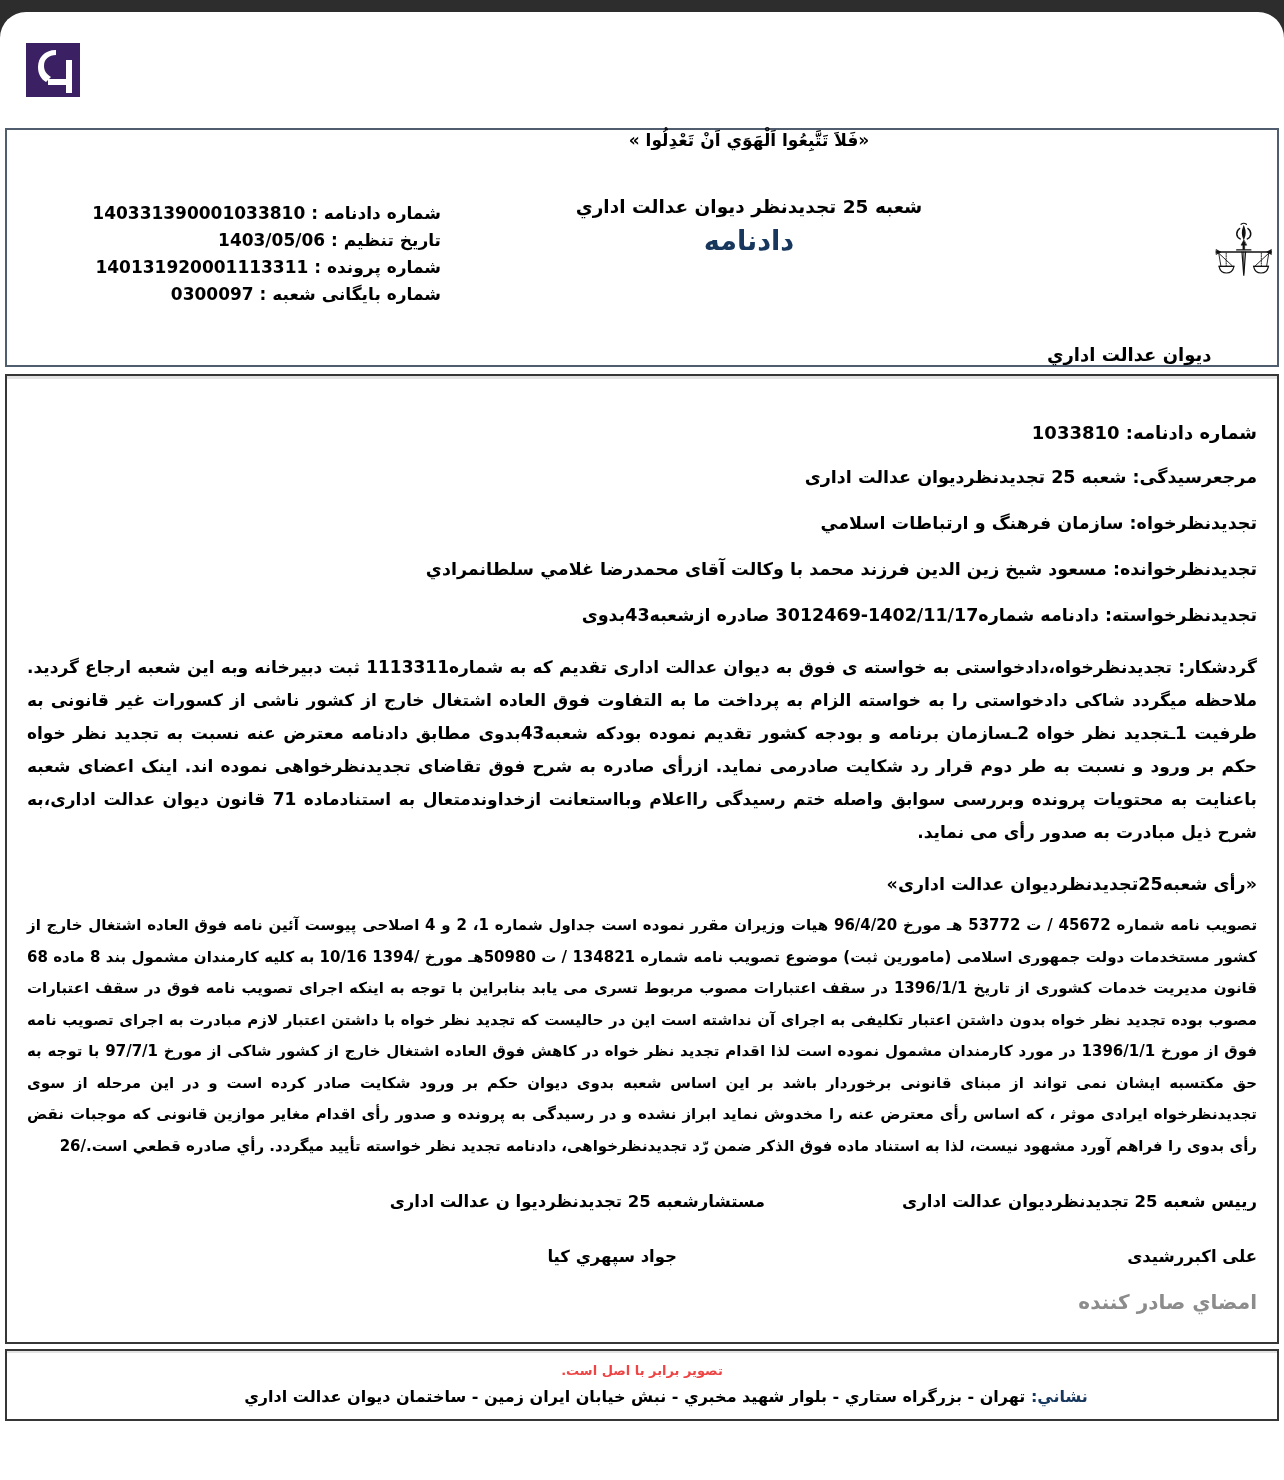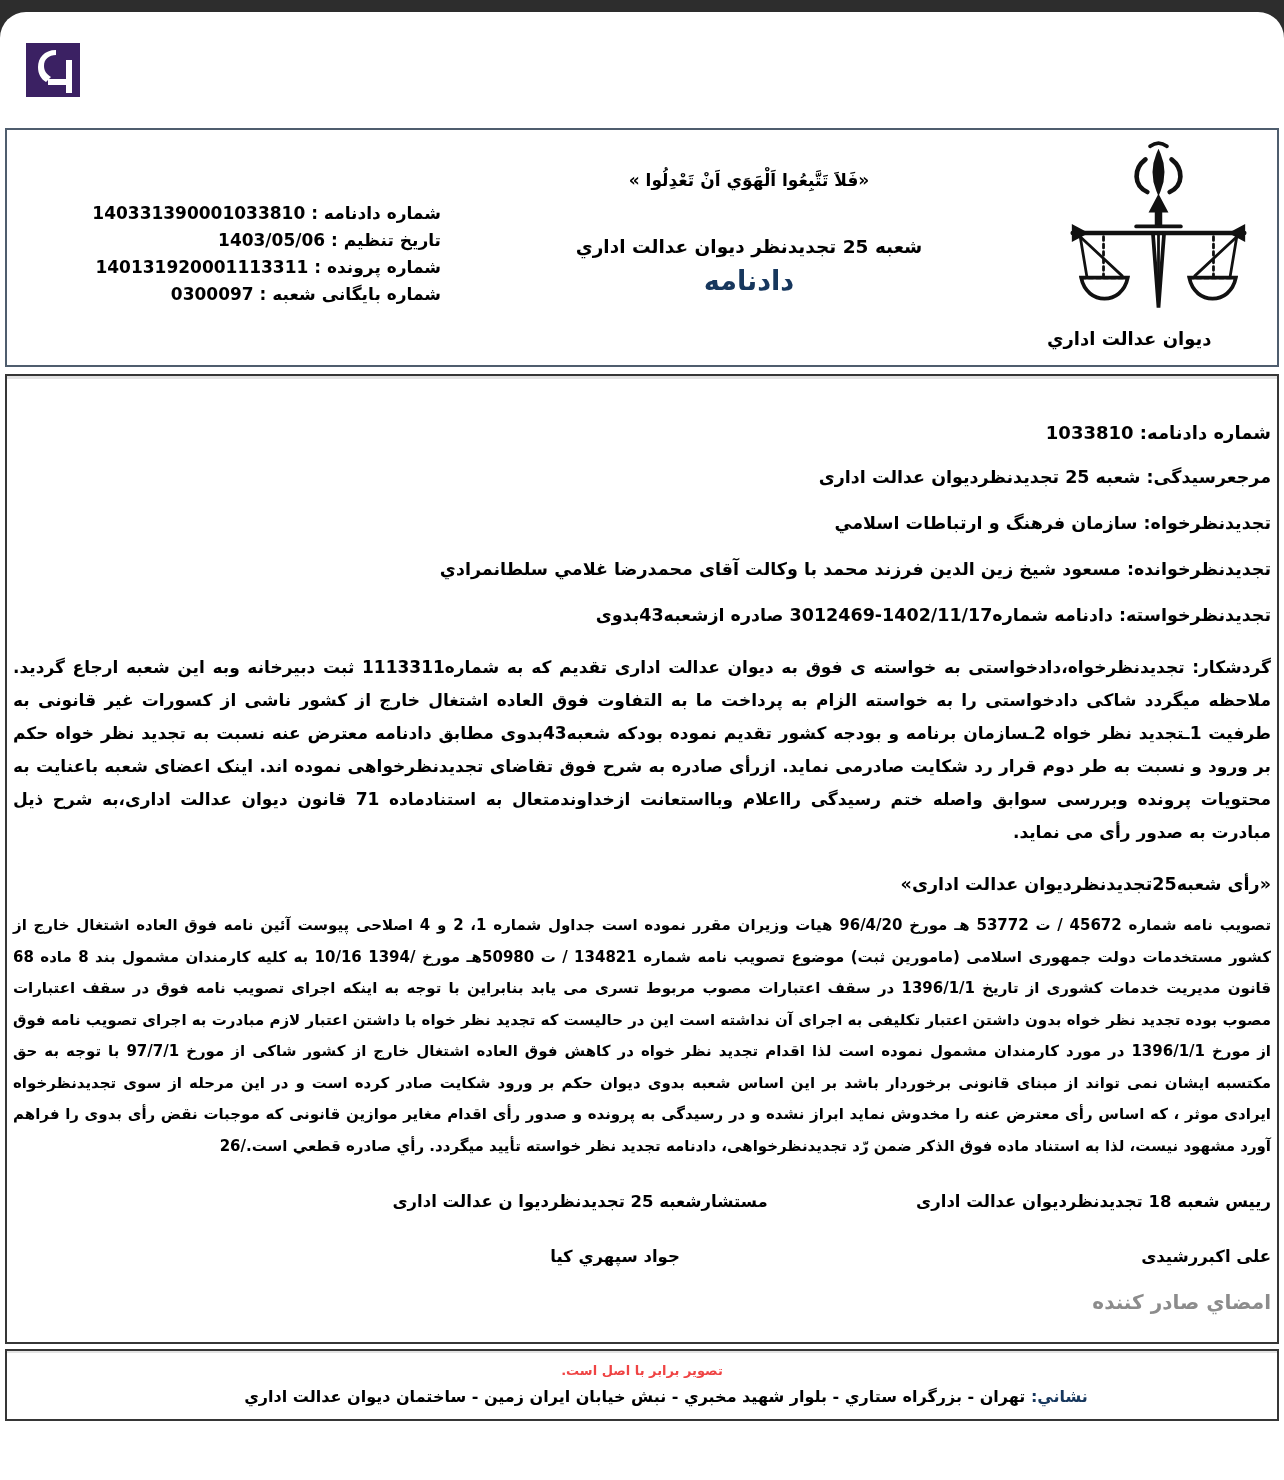"«فَلاَ تَتَّبِعُوا اَلْهَوَي اَنْ" .h-col-center { padding-top: 40px -> none }
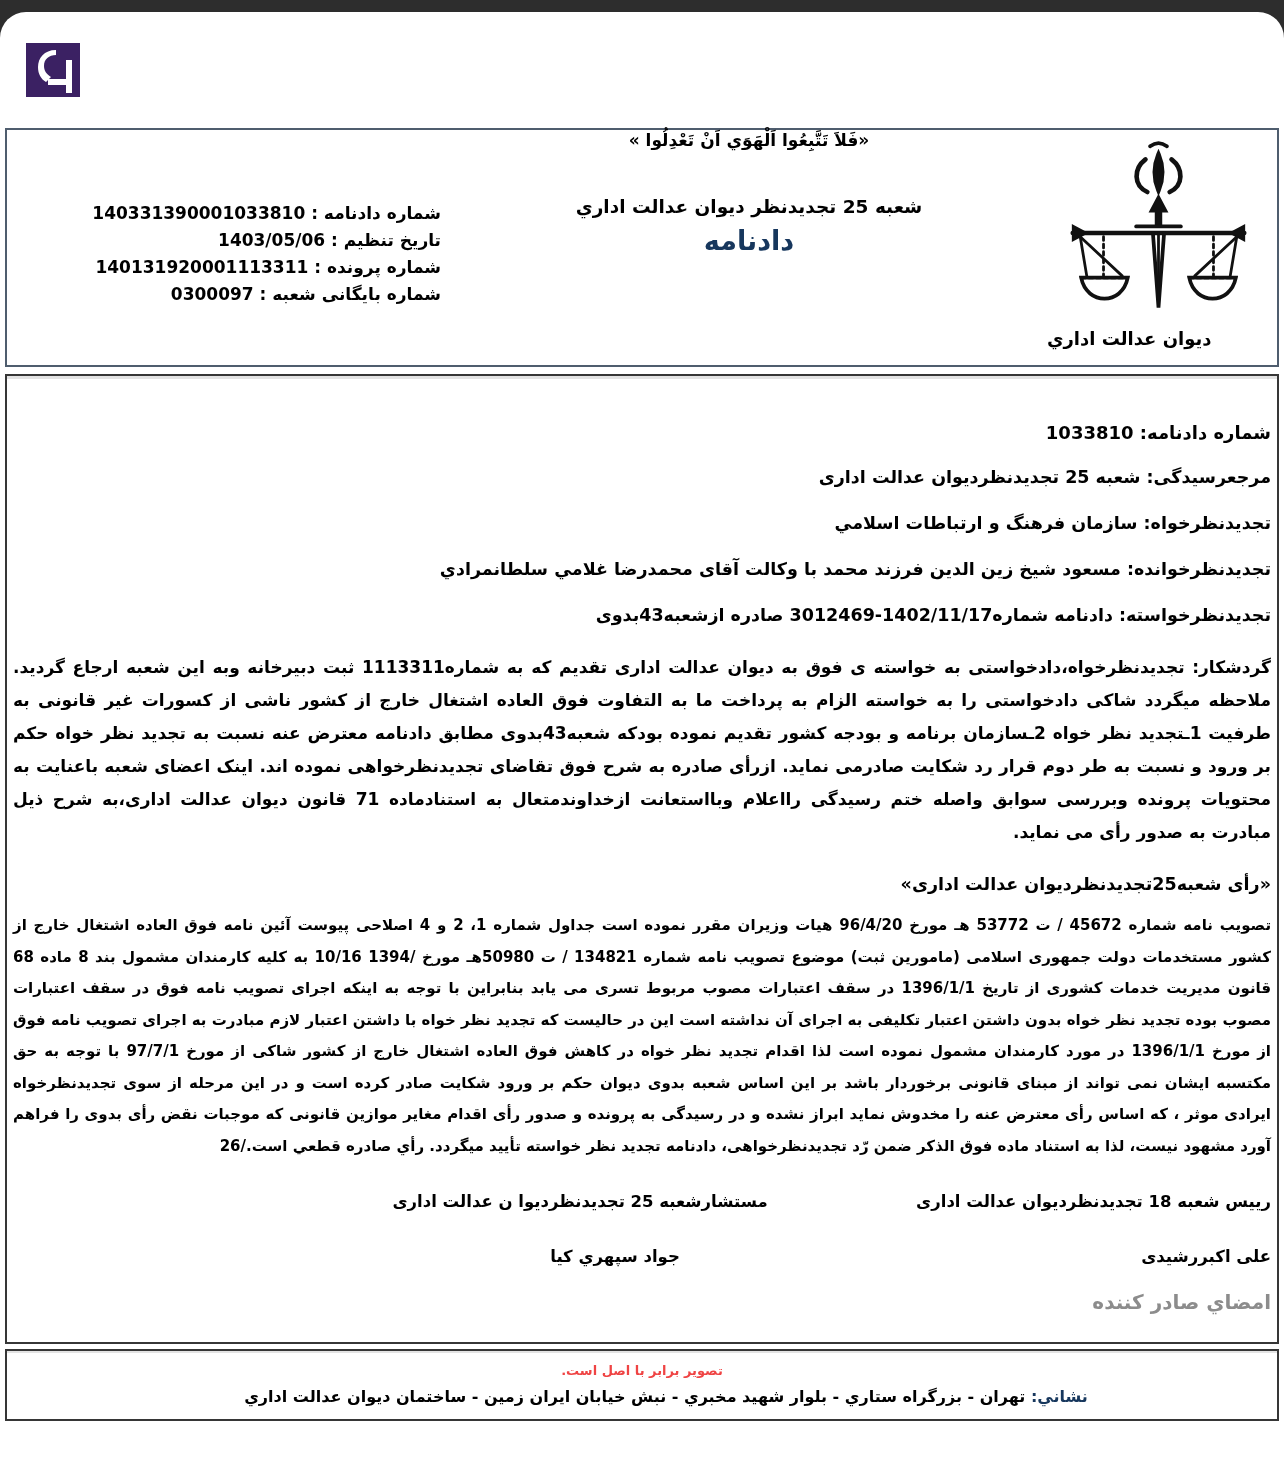"دیوان عدالت اداري" .h-col-logo { flex-direction: column -> row }
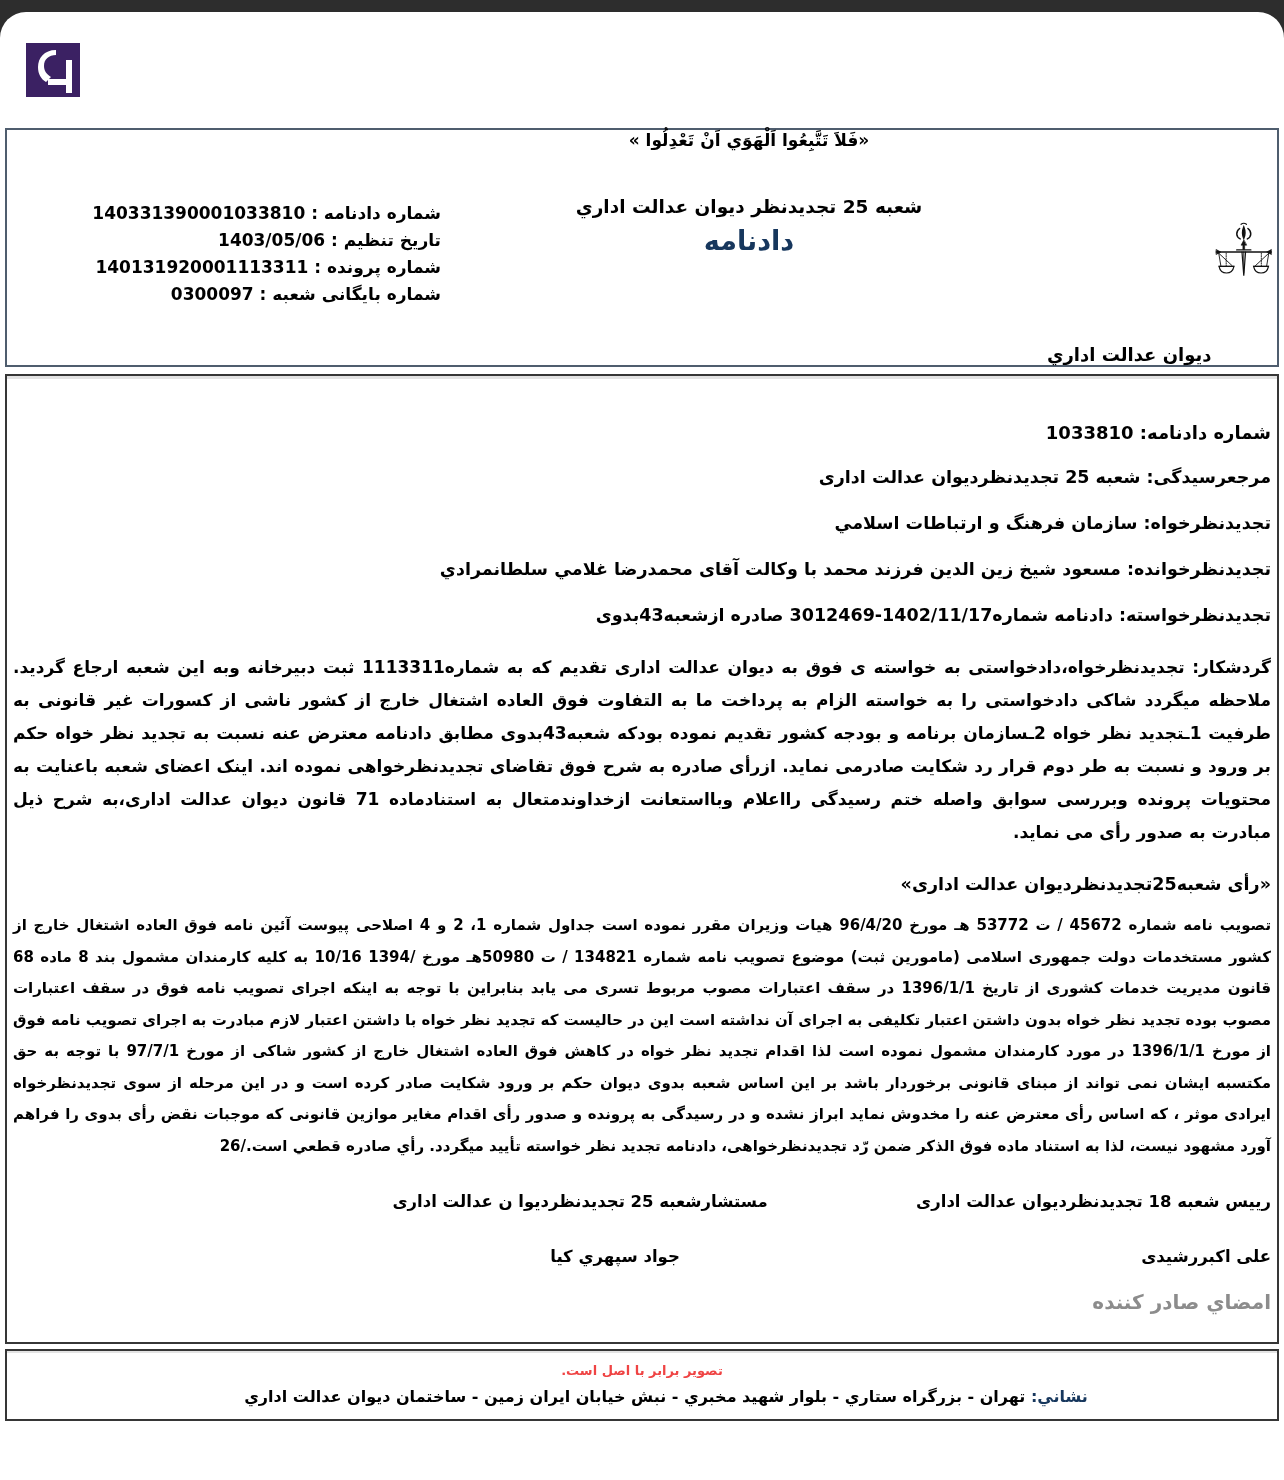"شماره دادنامه: 1033810" .body-box { padding: 46px 6px 28px -> 46px 20px 28px }
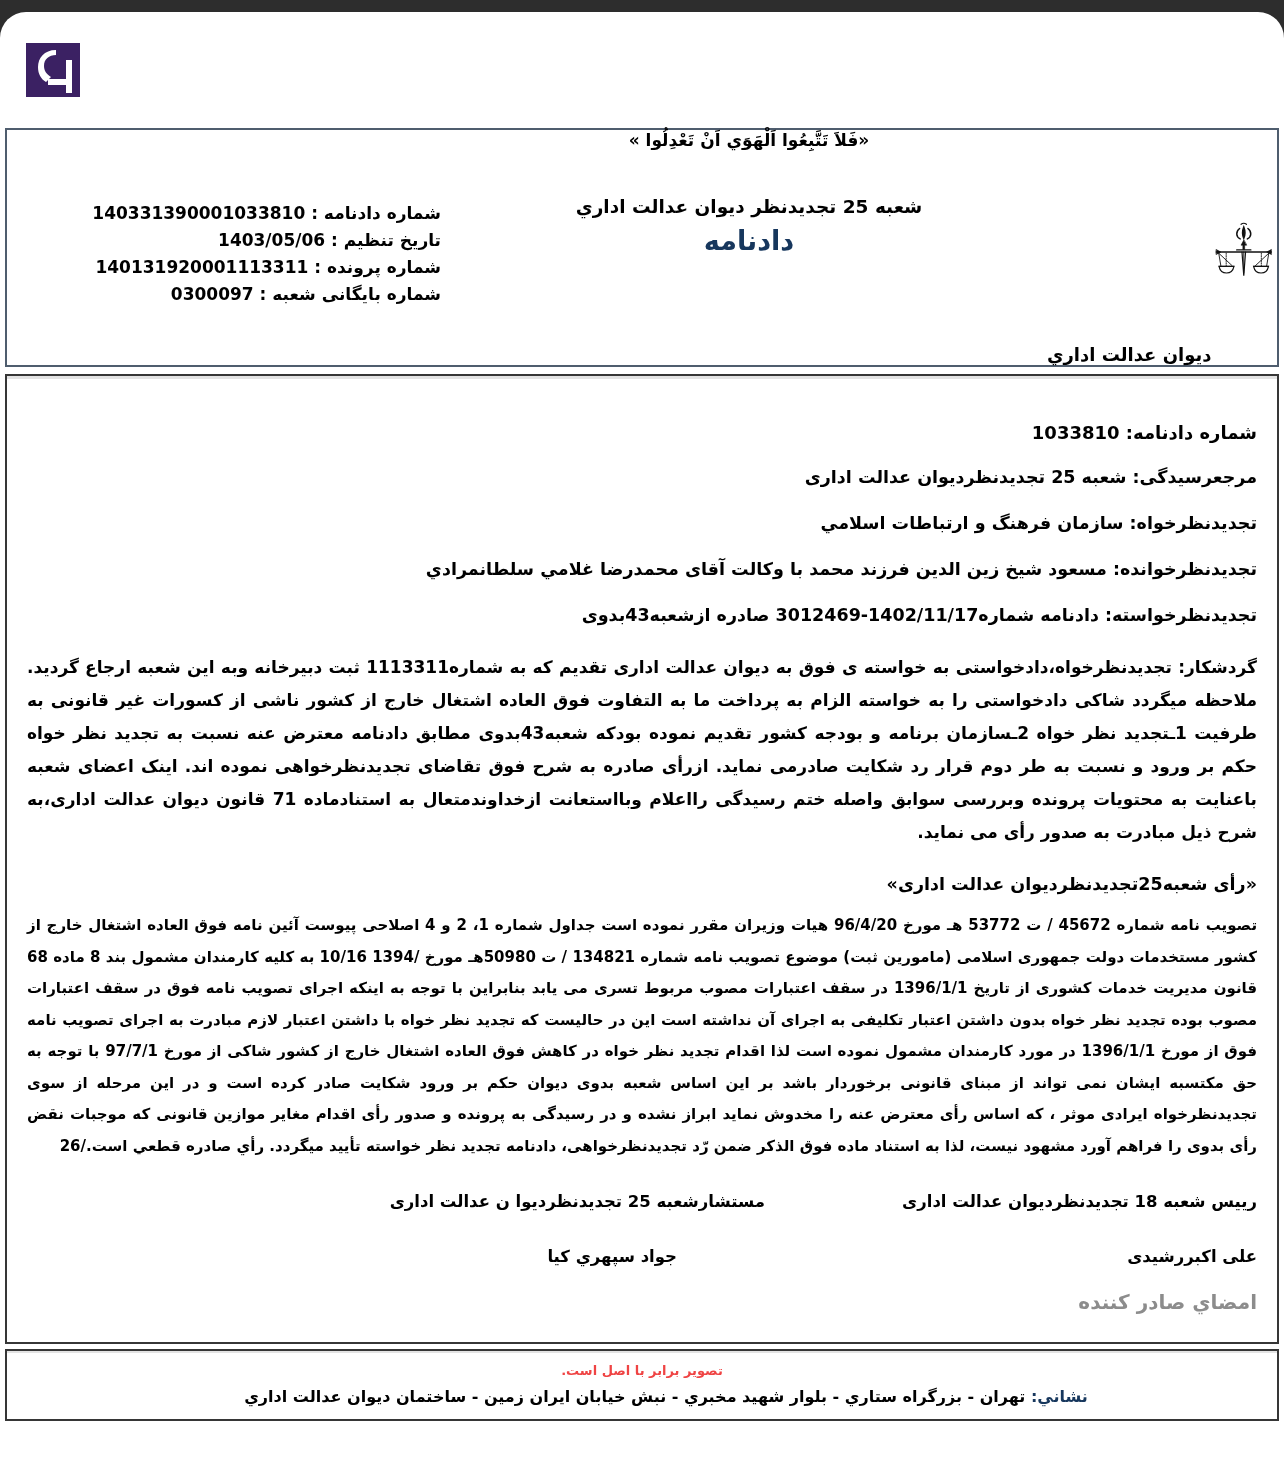"رییس شعبه 18 تجدیدنظردیوان عدالت" div.sig-title { text: 18 -> 25 }
